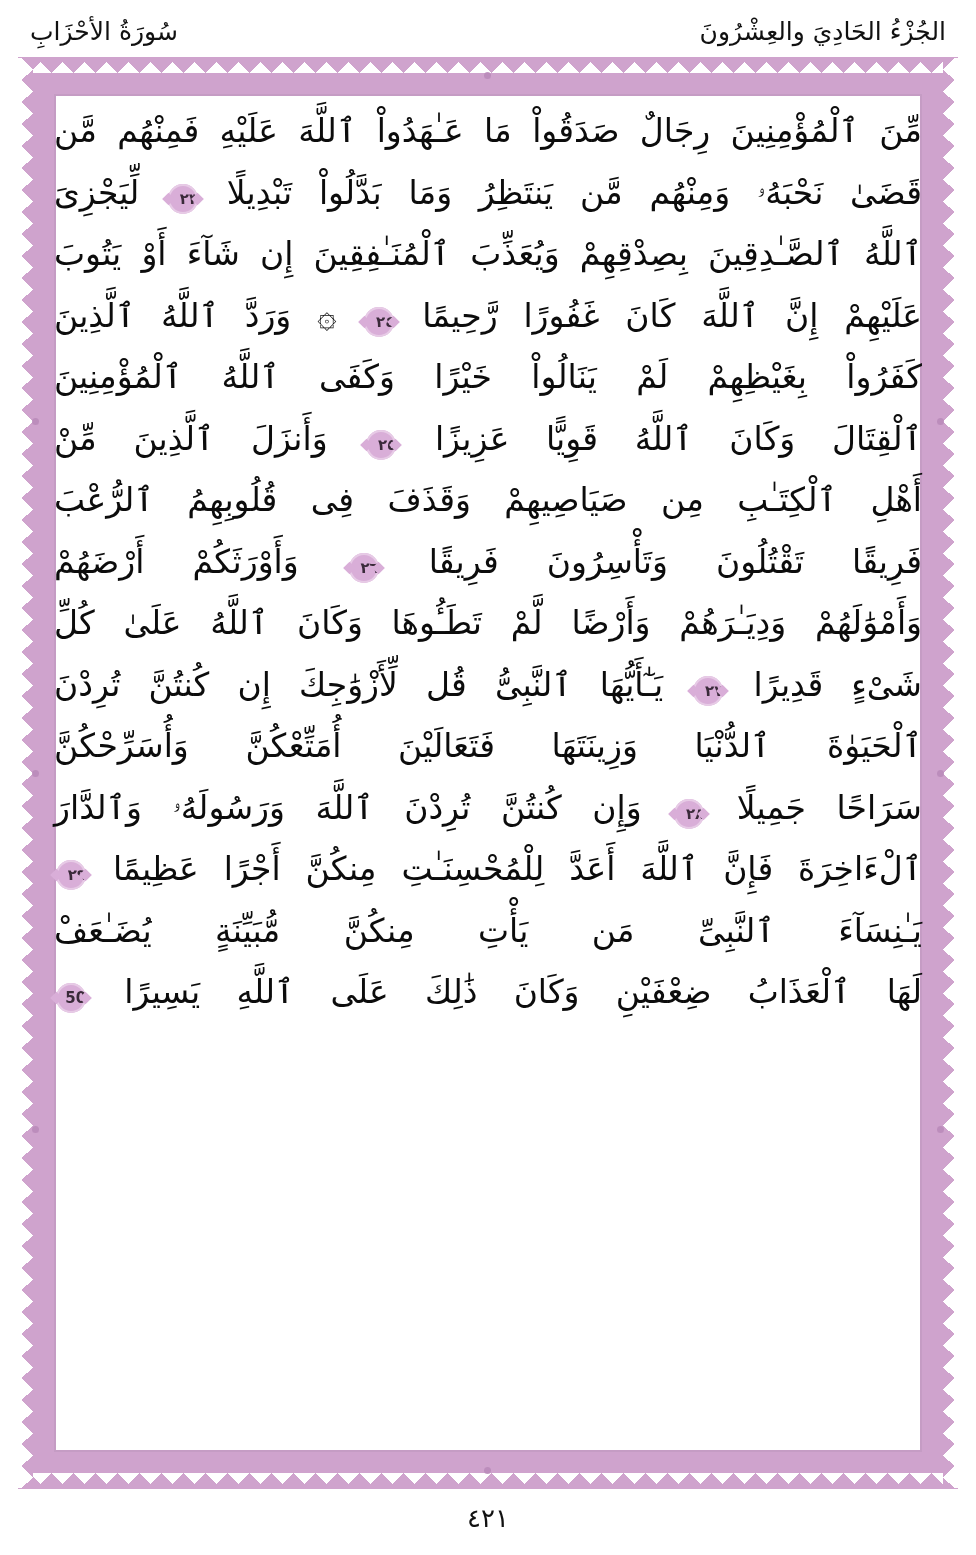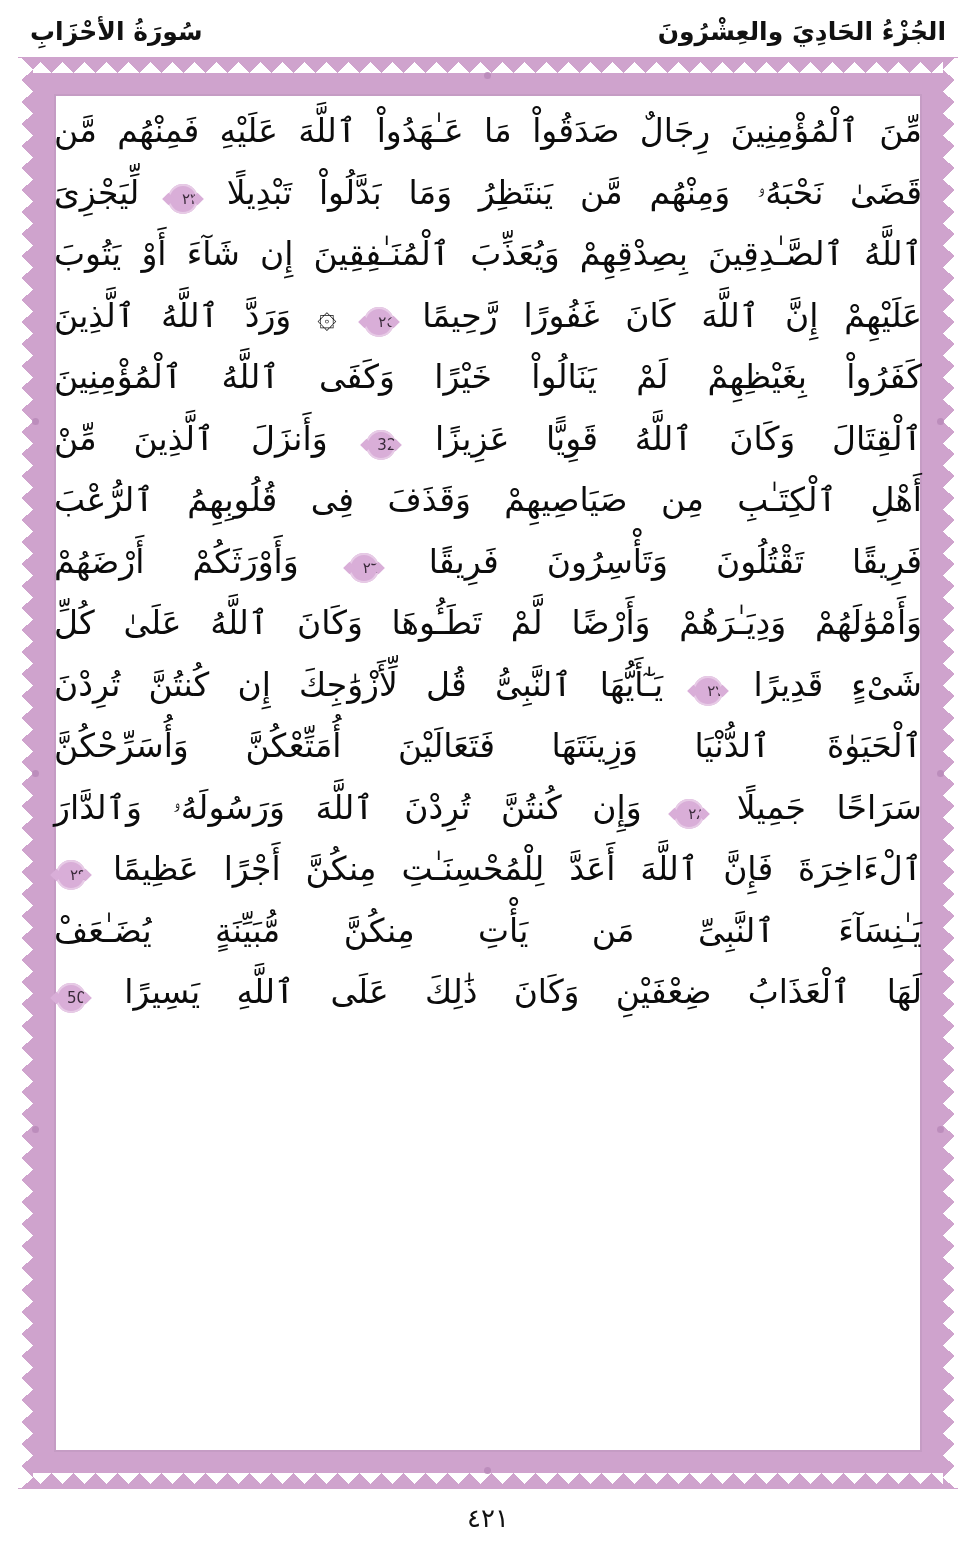"سُورَةُ الأحْزَابِ" .header .chunk { font-weight: 700 -> 400 }
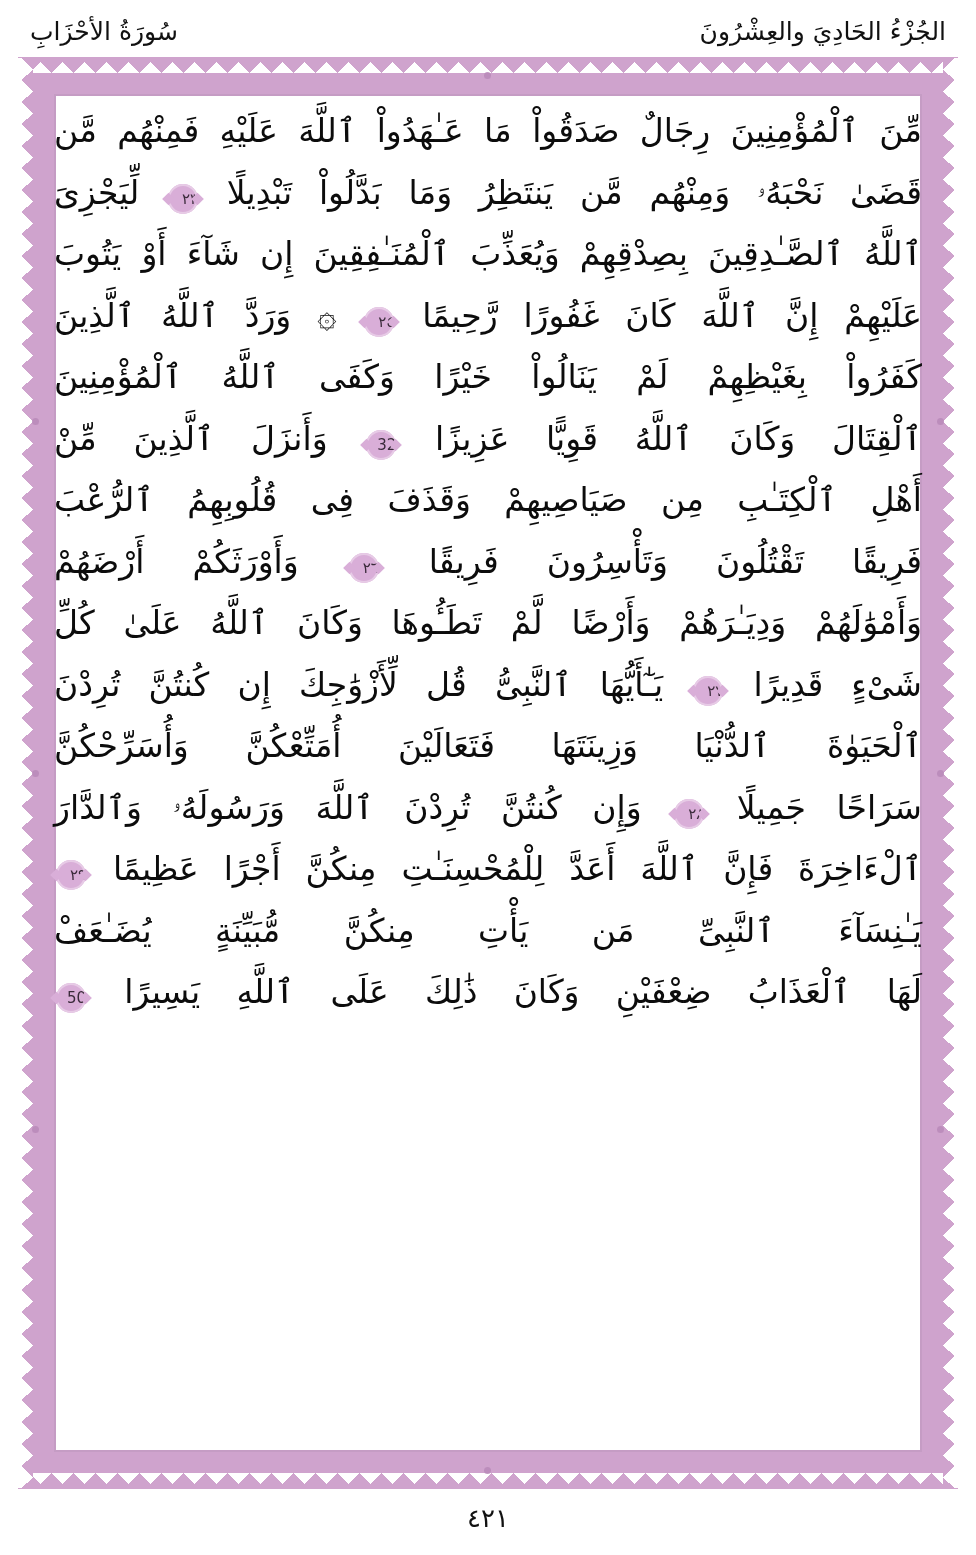"٢٣" .ayah { font-weight: none -> bold }
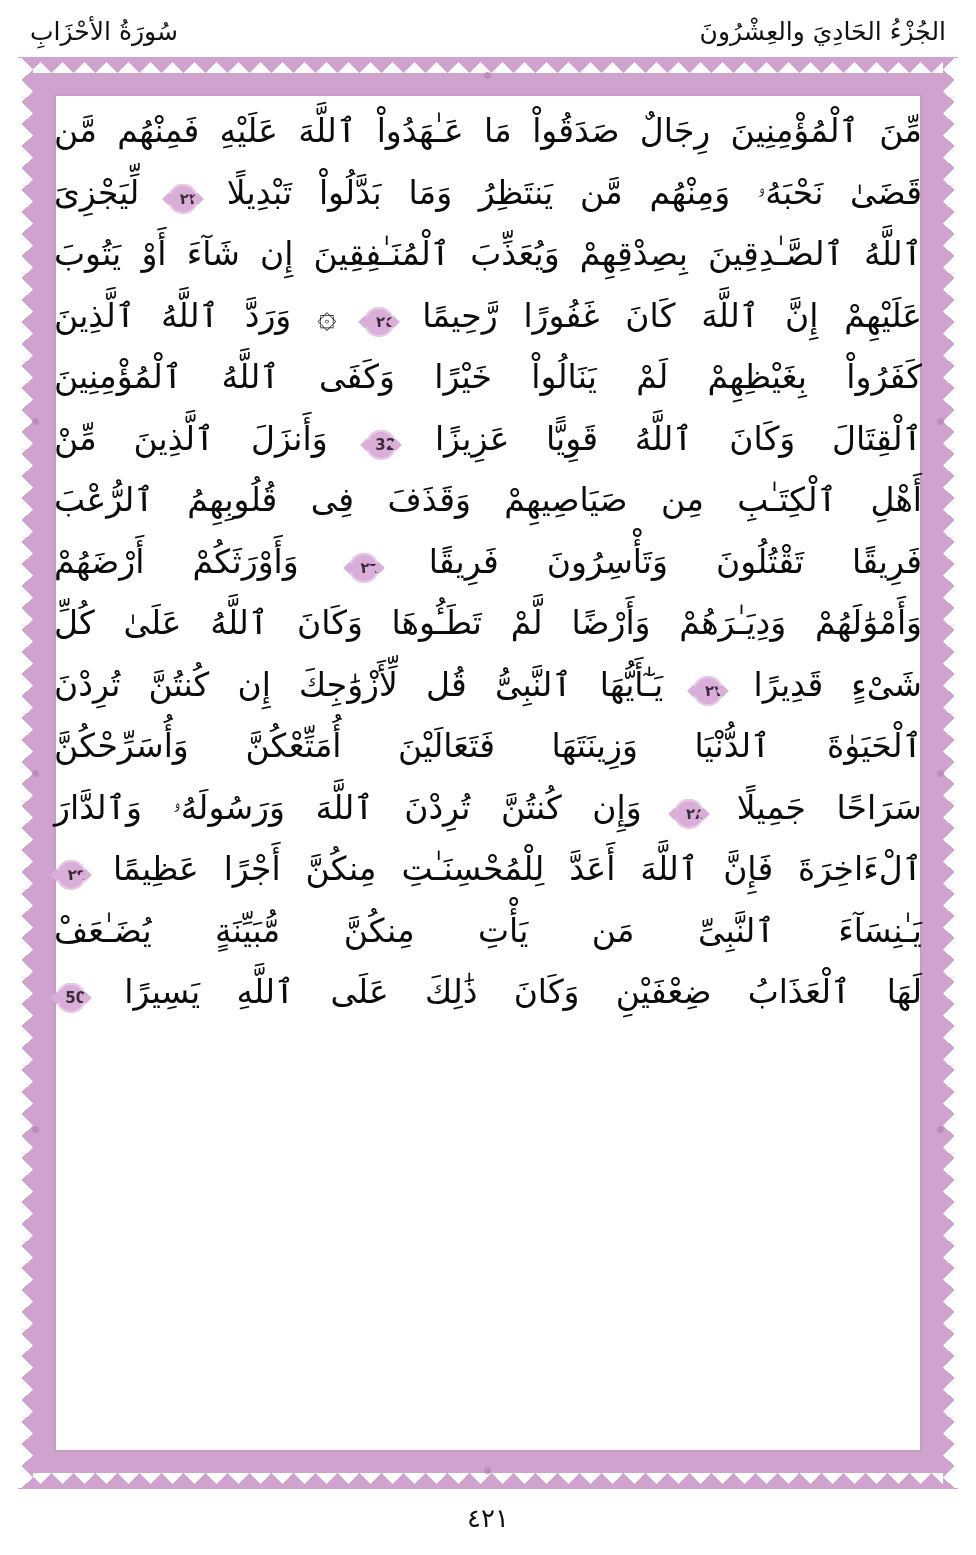"32" span.ayah { text: 32 -> ٢٥ }
